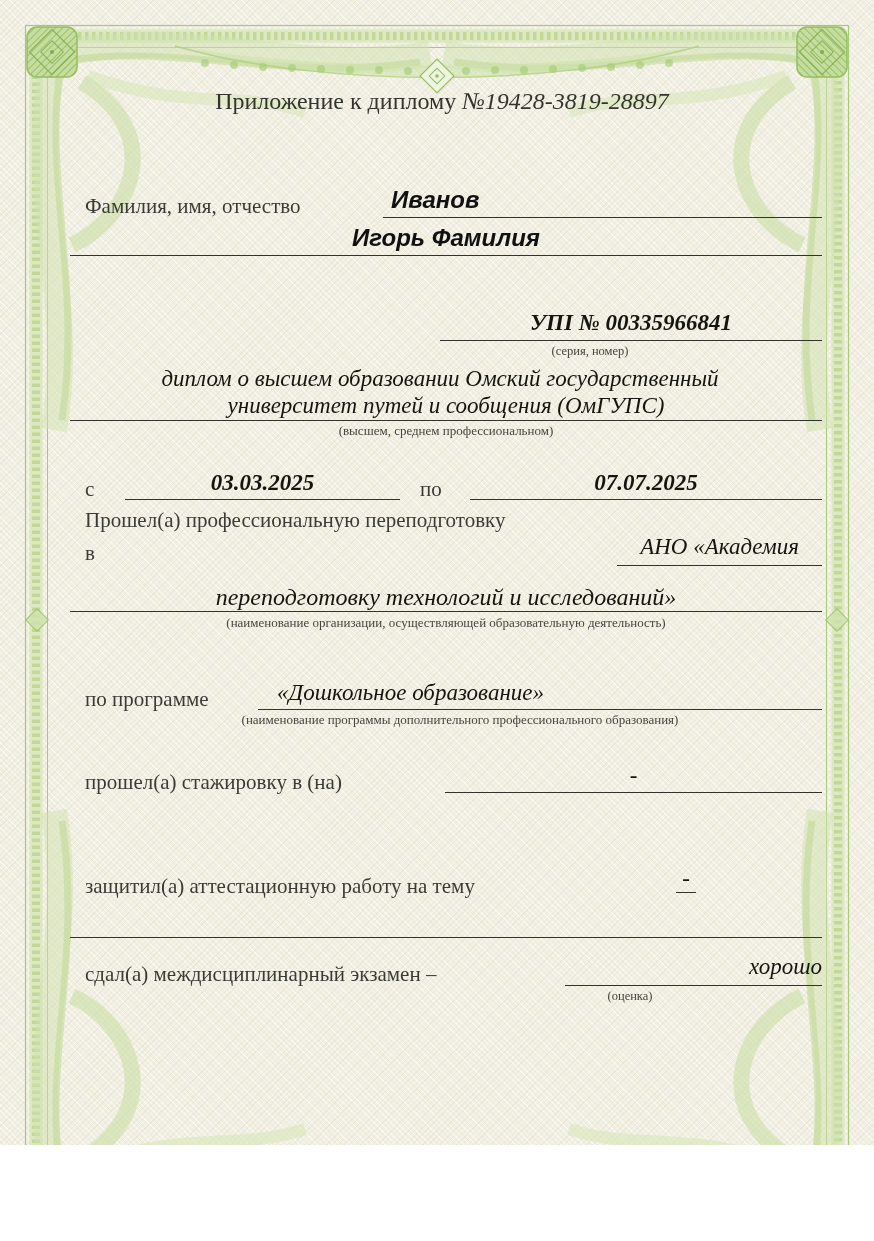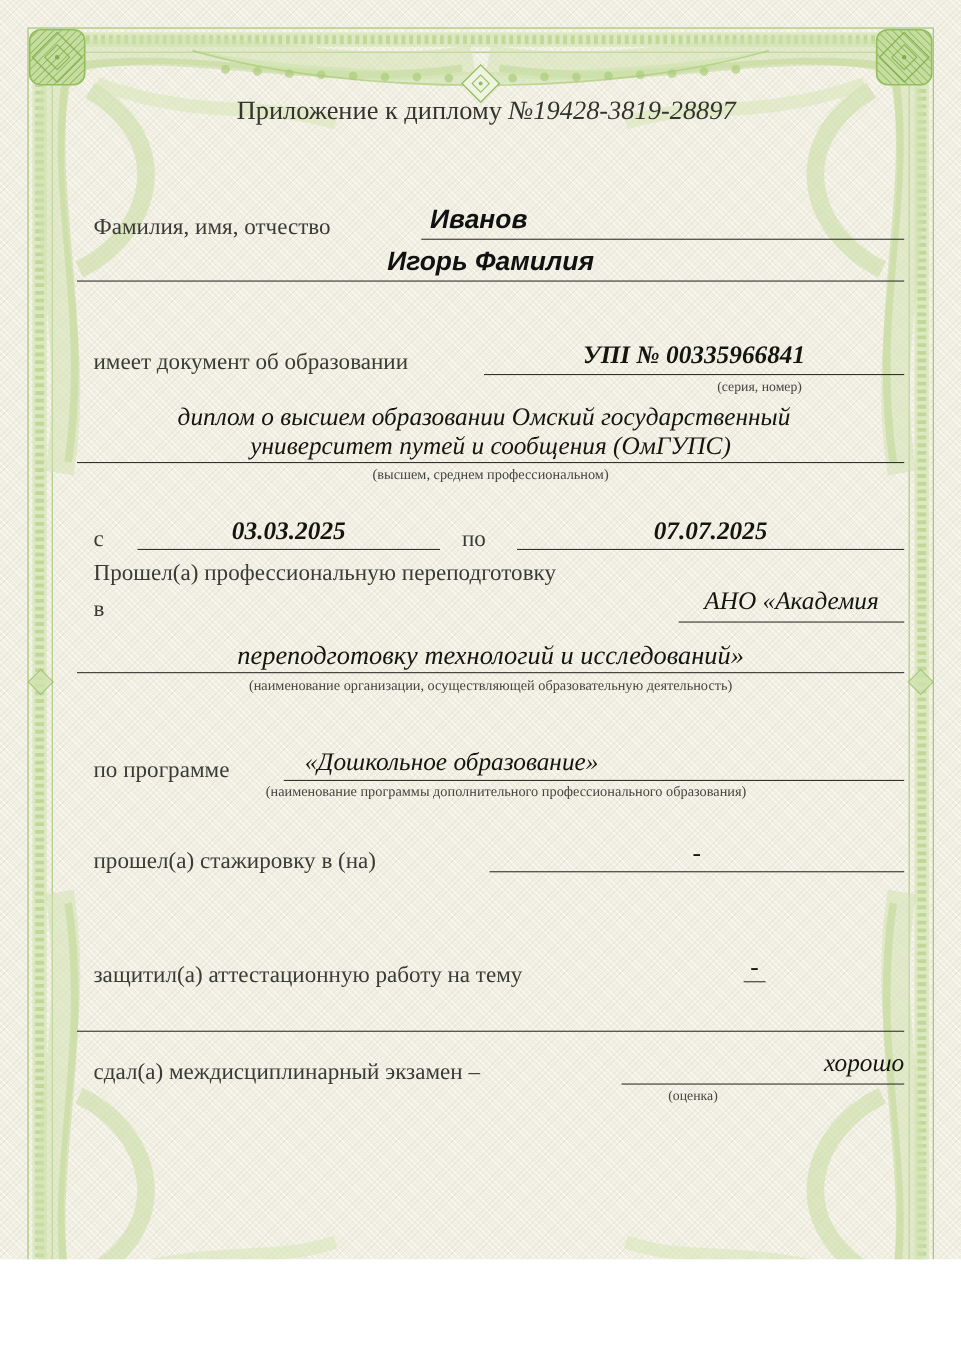"имеет документ об образовании" div.abs { html: <div>имеет документ об образовании</div> -> none }
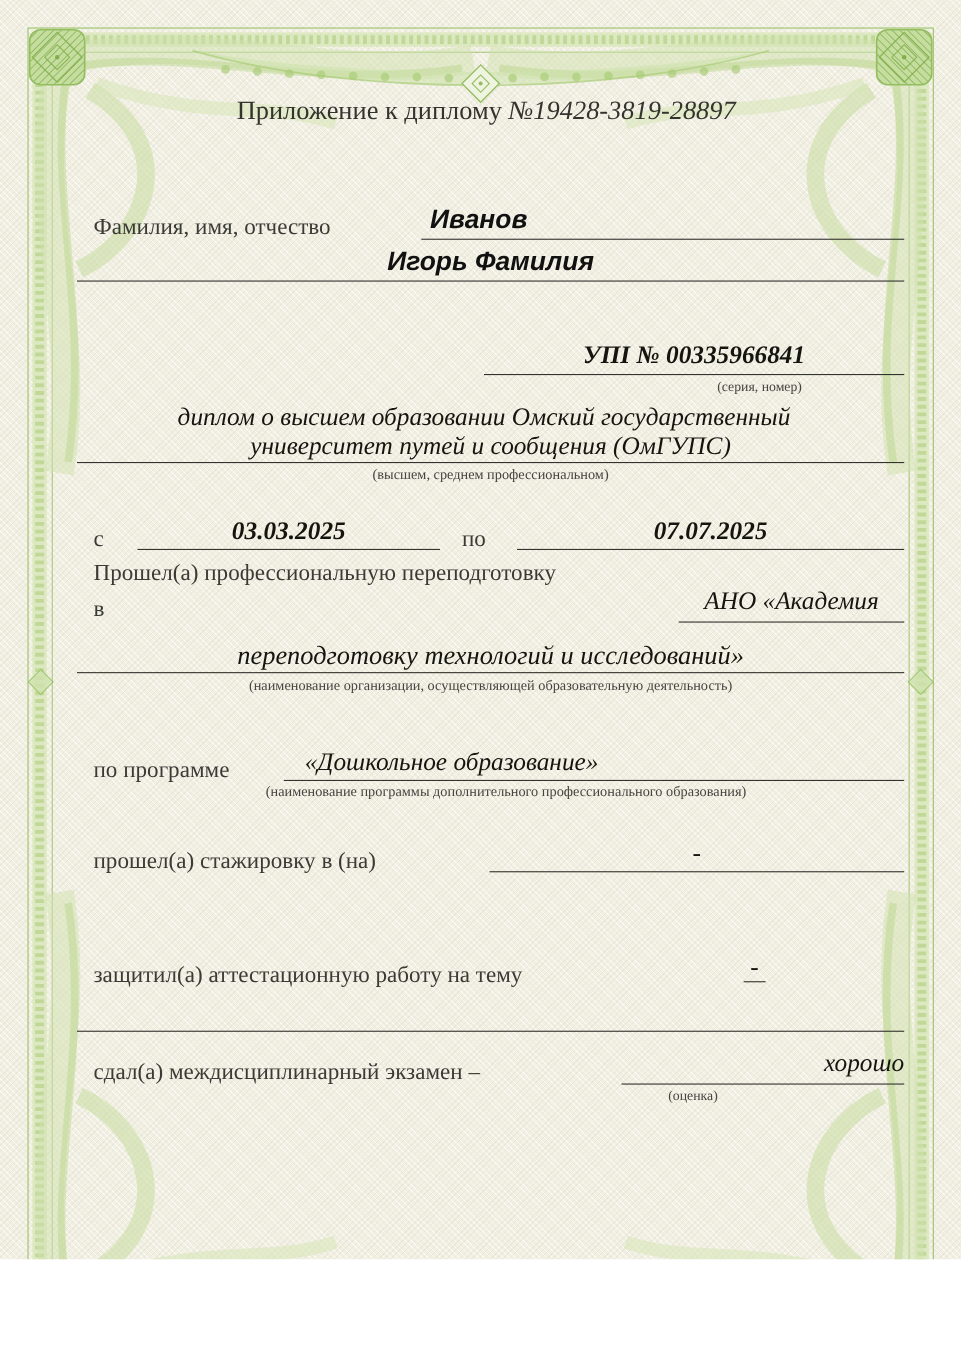"(серия, номер)" div.abs { left: 429px -> 440px; text-align: right -> none }
